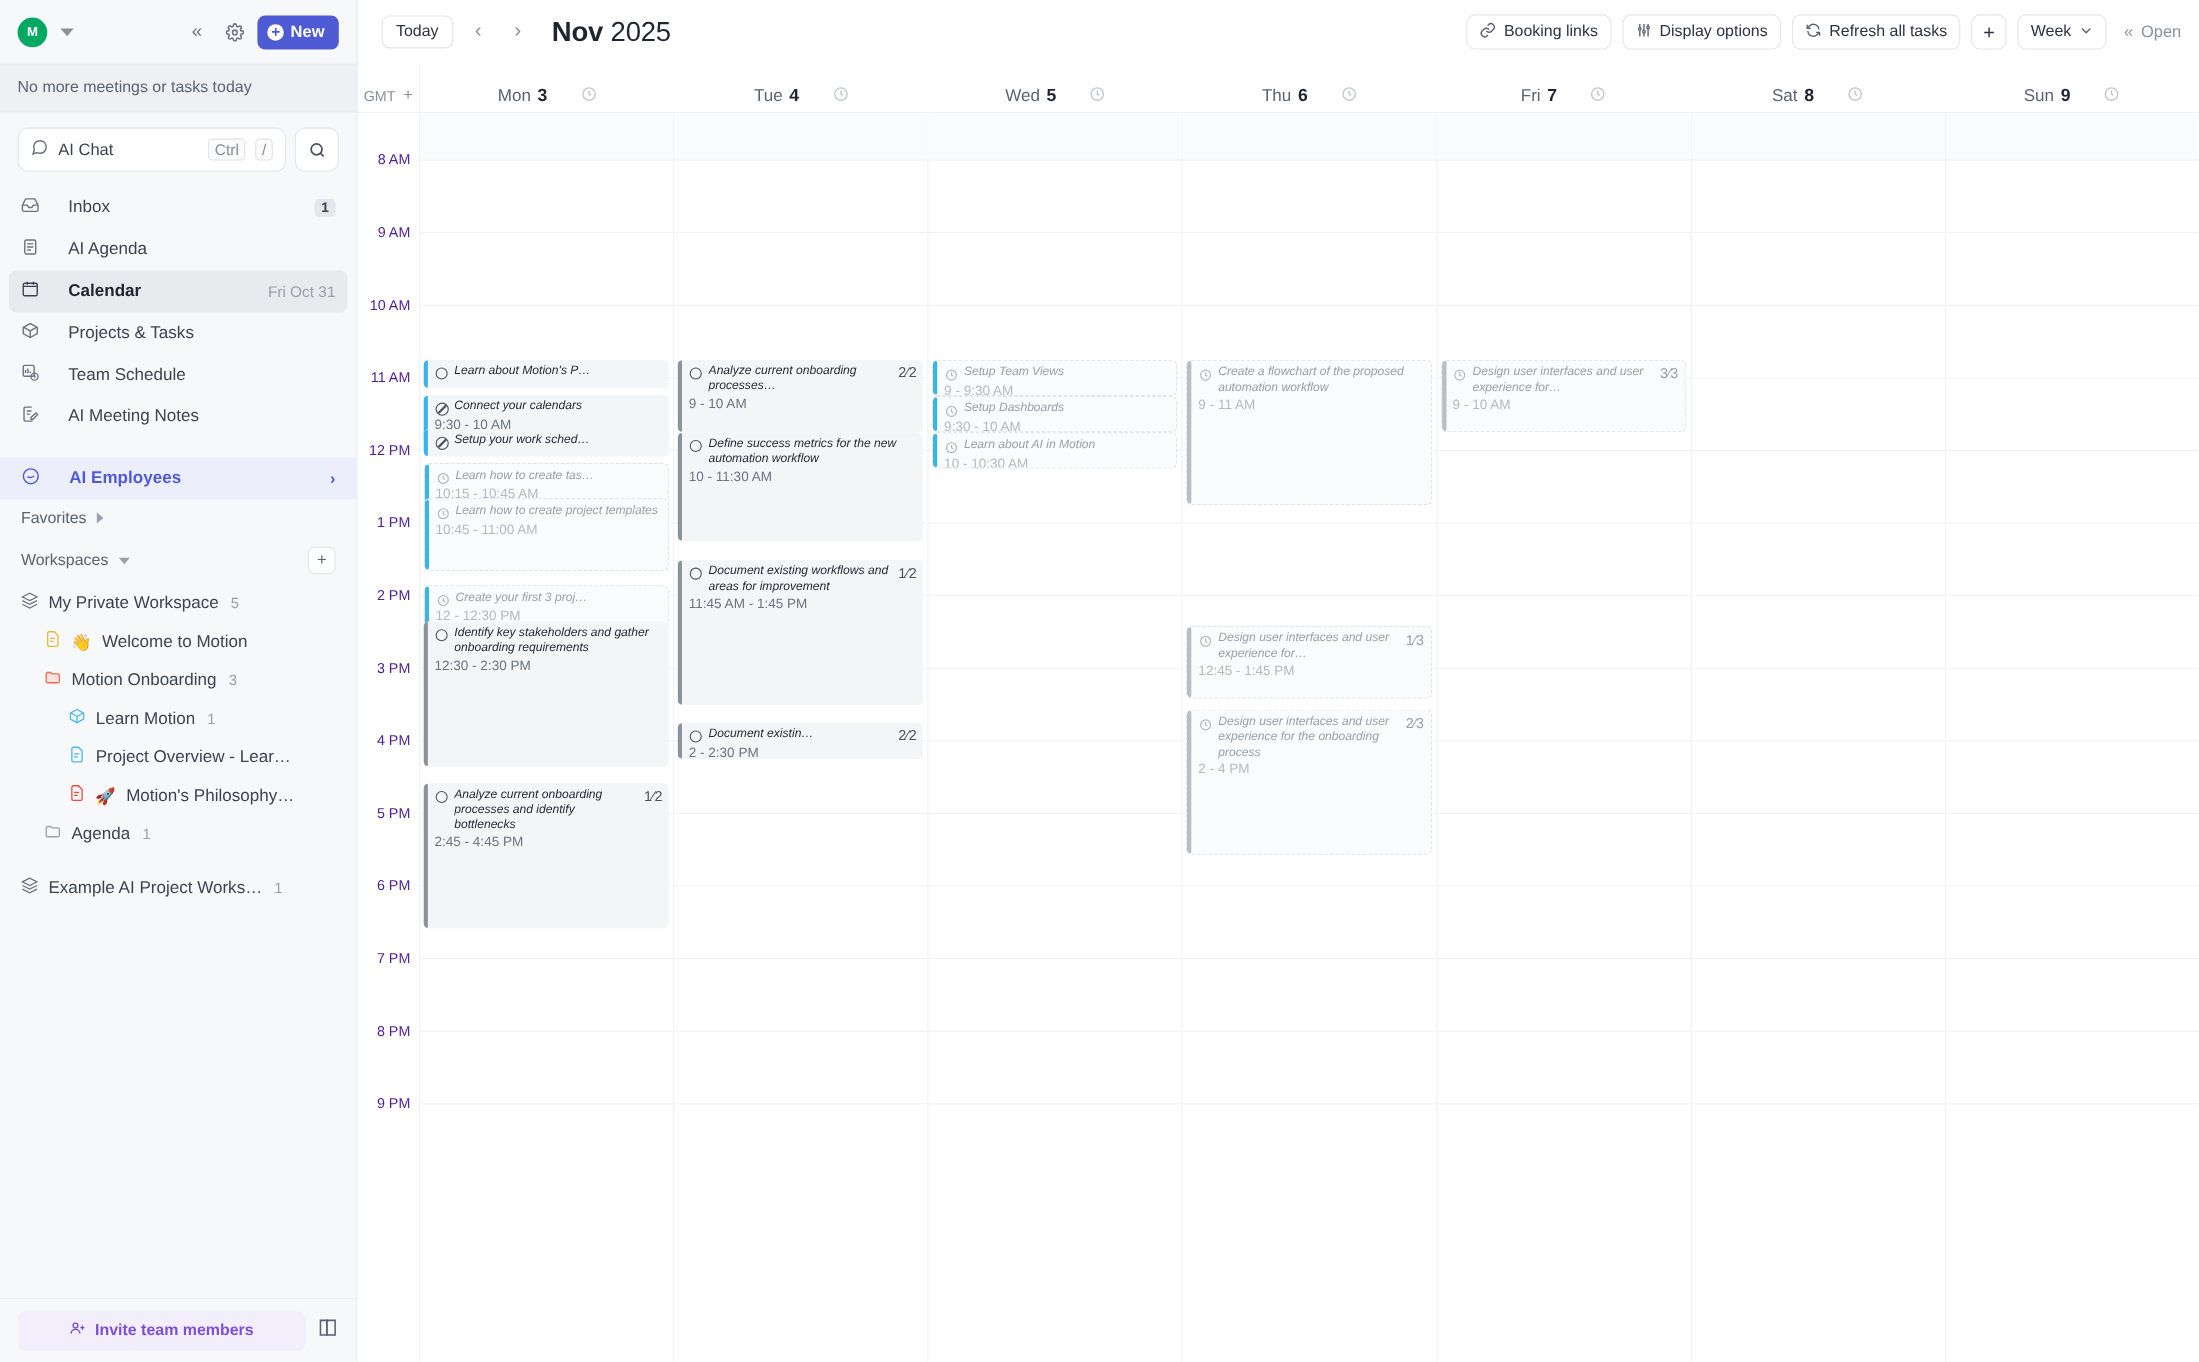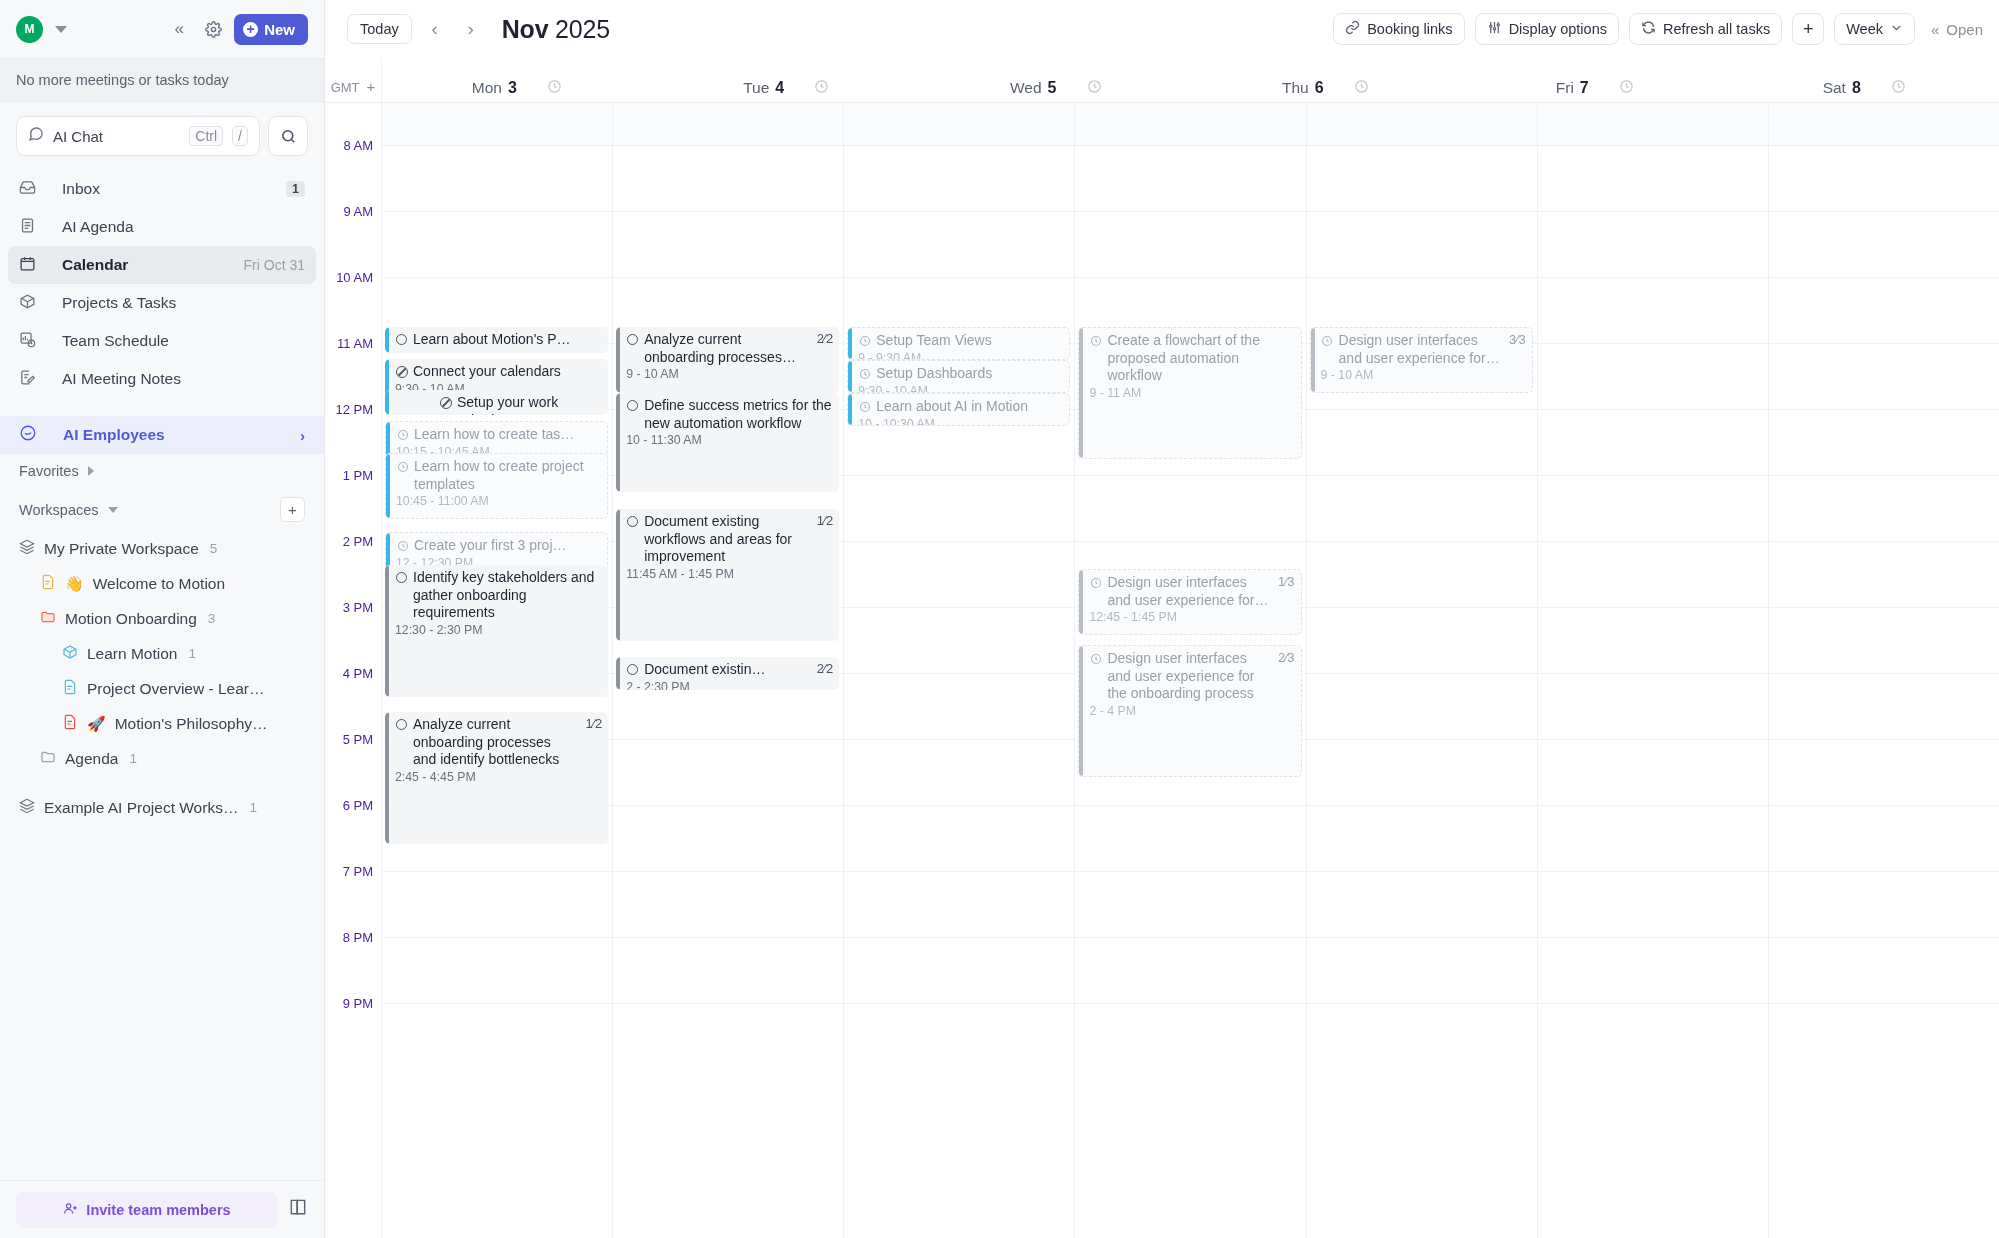"Sun" div.day-col-head { html: none -> <div> <span>Sun</span> <span>9</span> <span><svg> <circle></circle> <path></path> </svg></span> </div> }
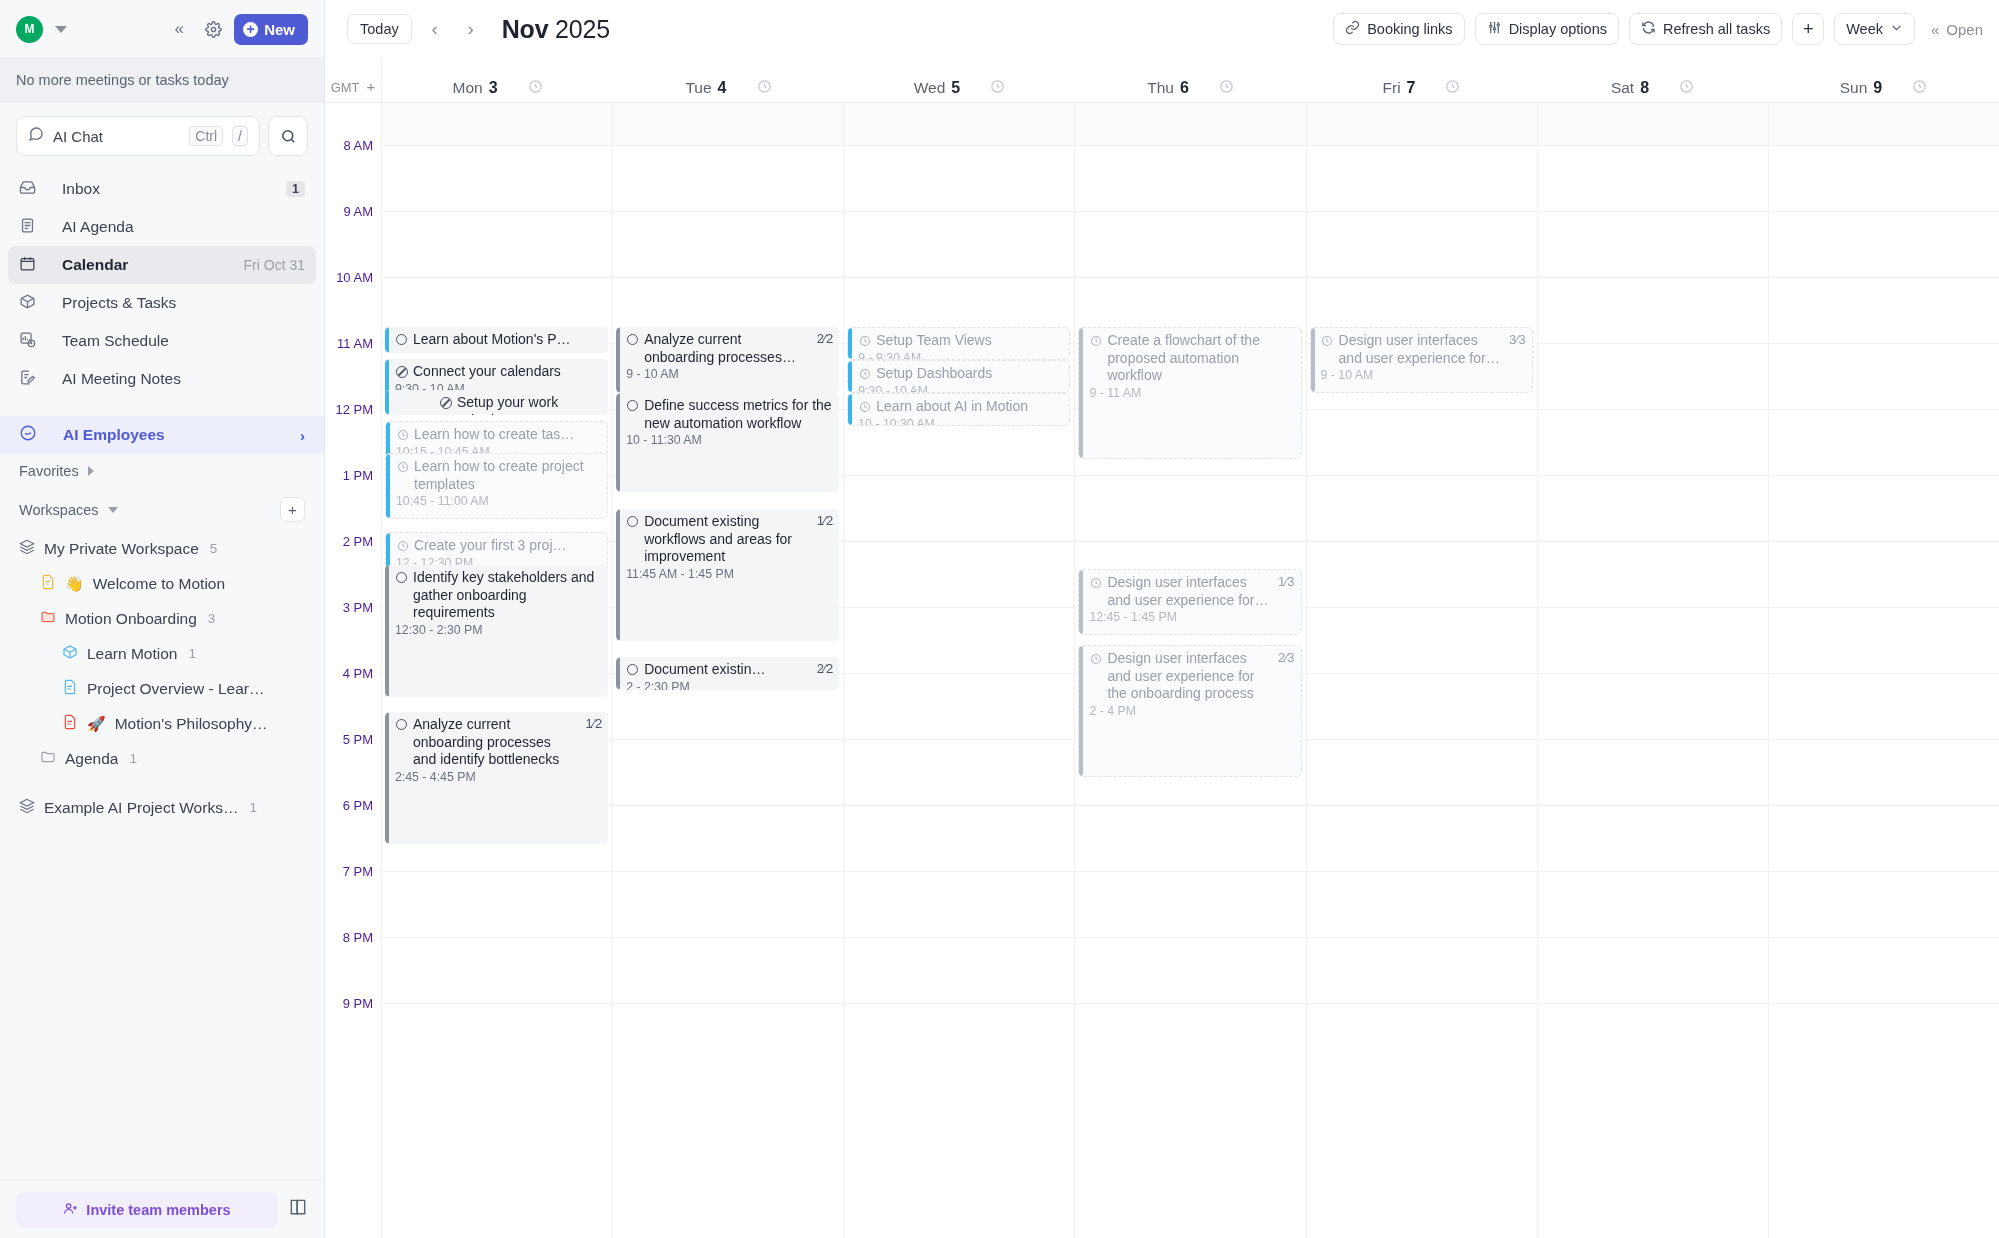"Learn about Motion's P…" .ev .t-txt { font-size: 14px -> 11px; font-style: none -> italic }
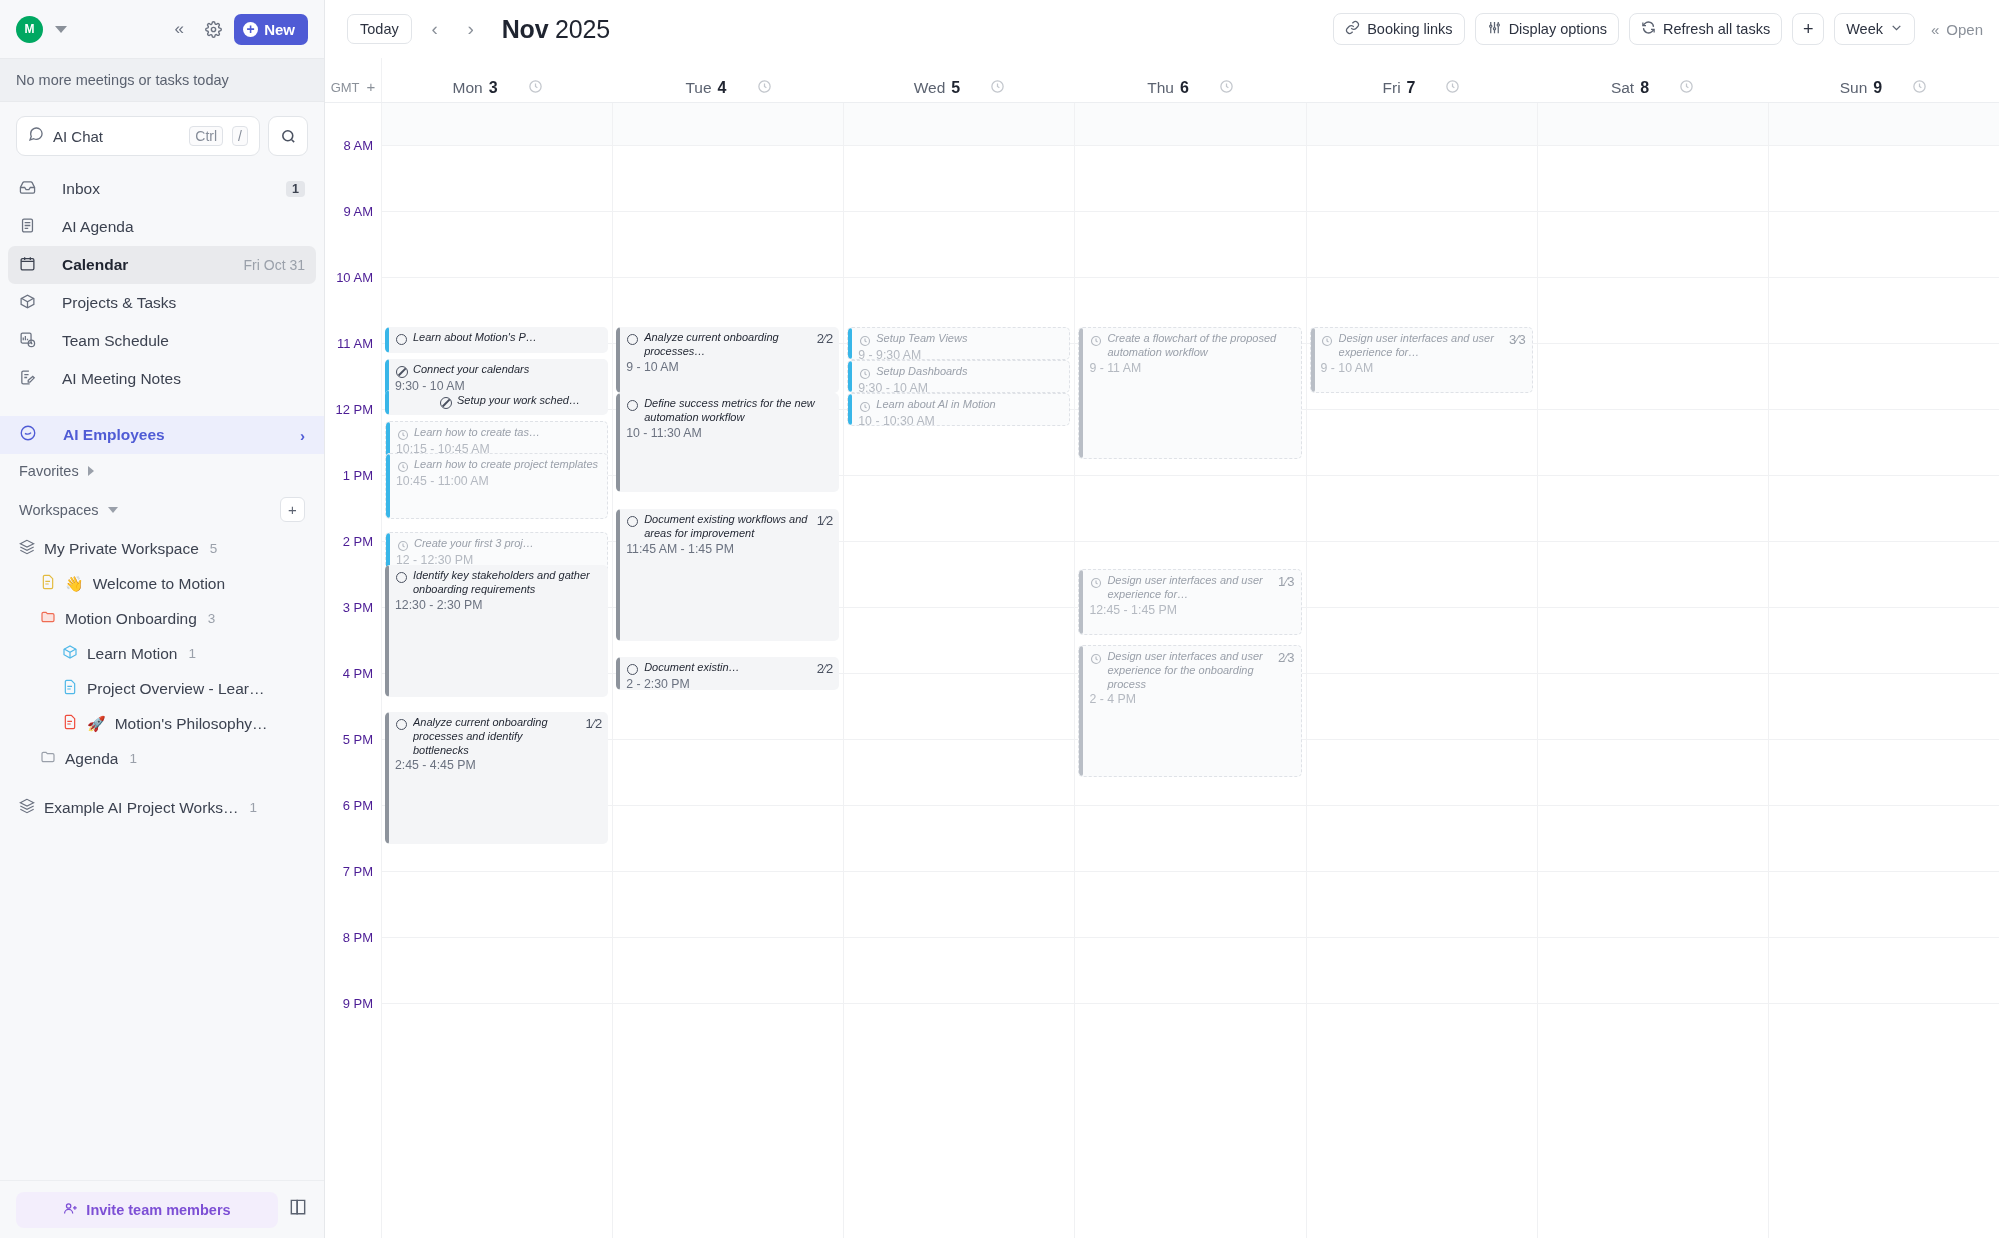"Setup your work sched…" div.ev { gap: 44px -> none }
